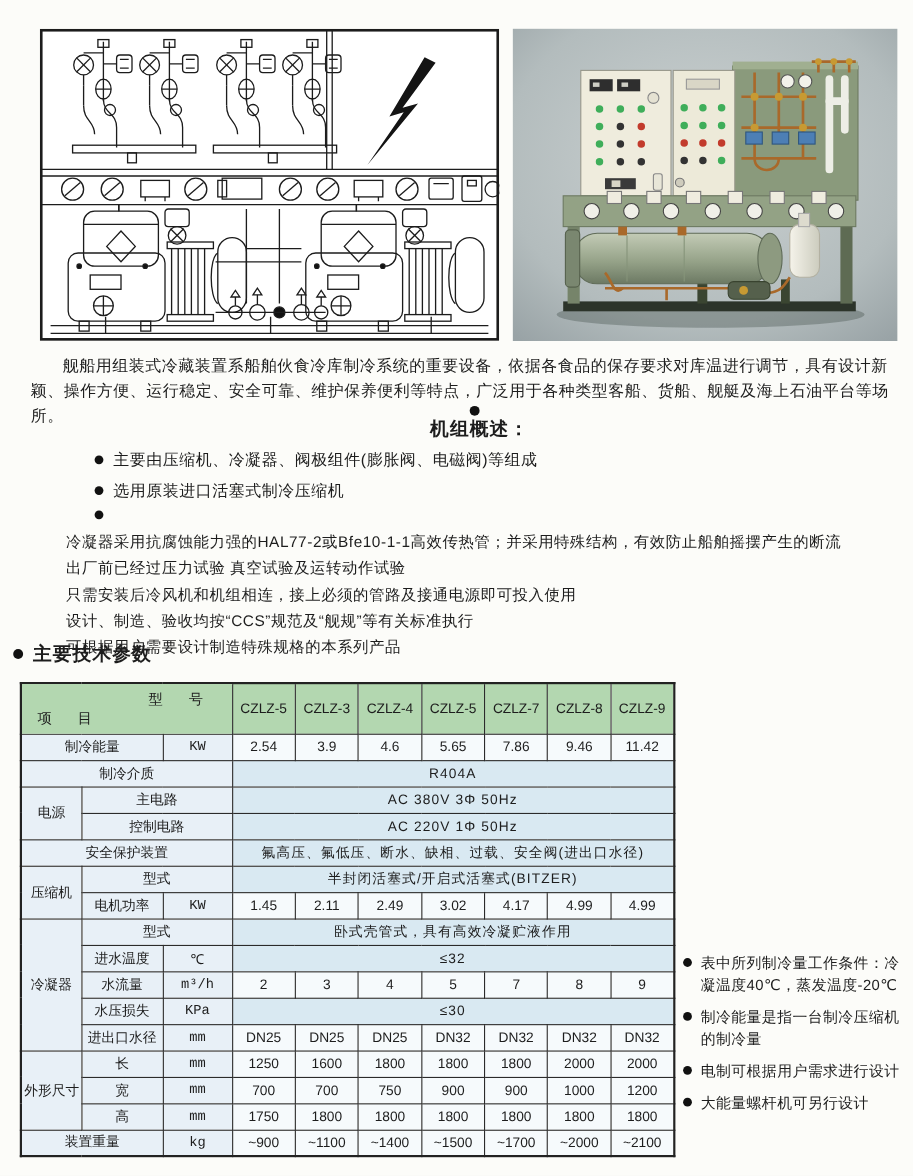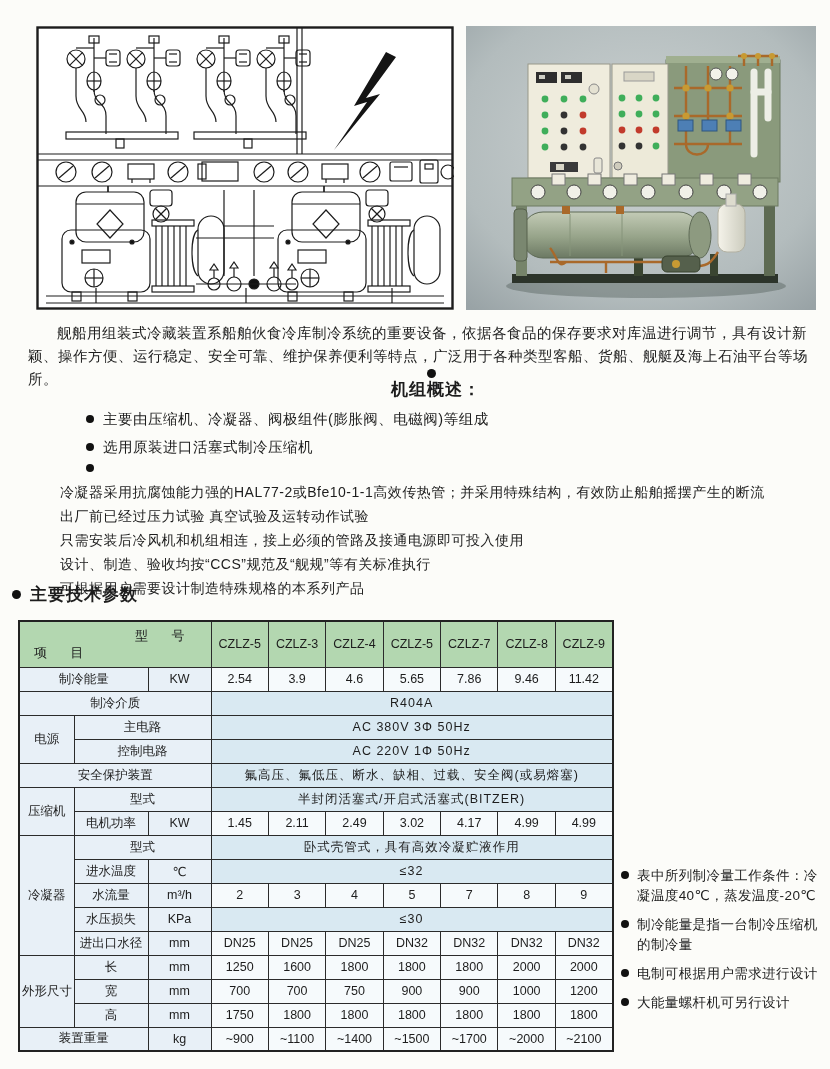"制冷能量" td.group,td.label { font-family: none -> Liberation Mono, monospace }
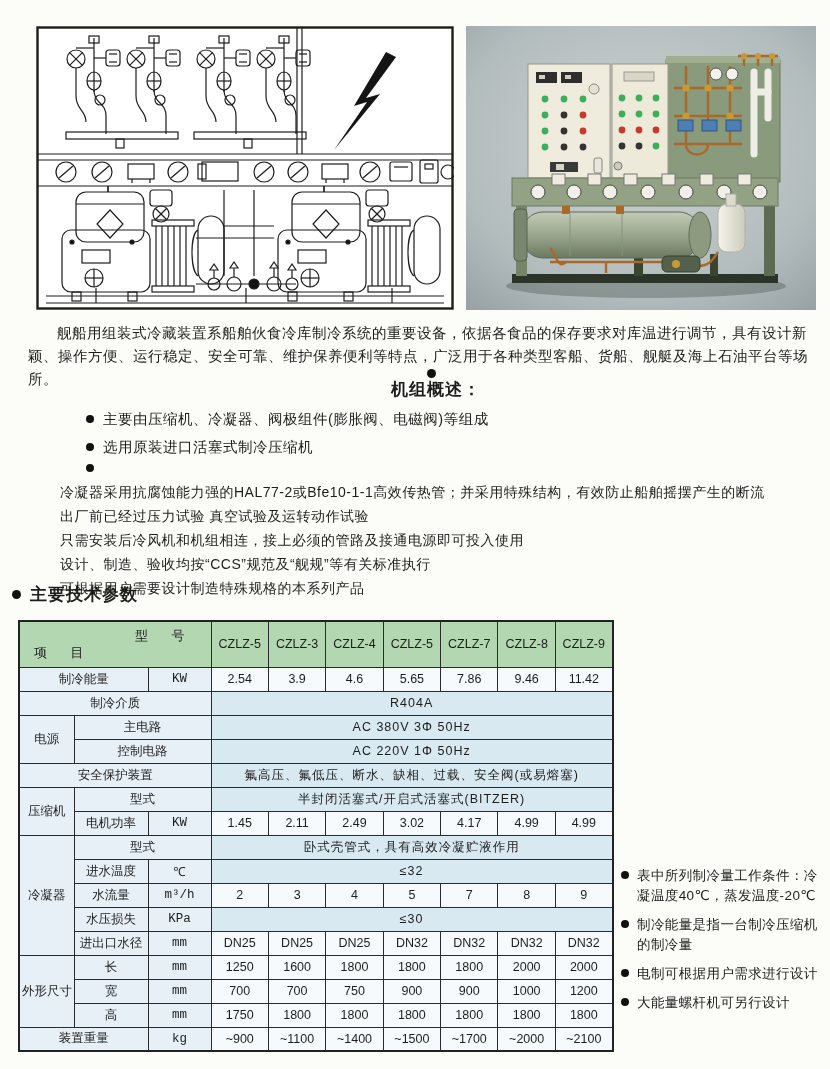"氟高压、氟低压、断水、缺相、过载、安全阀(或易熔塞)" td.vspan { text: 或易熔塞 -> 进出口水径 }
